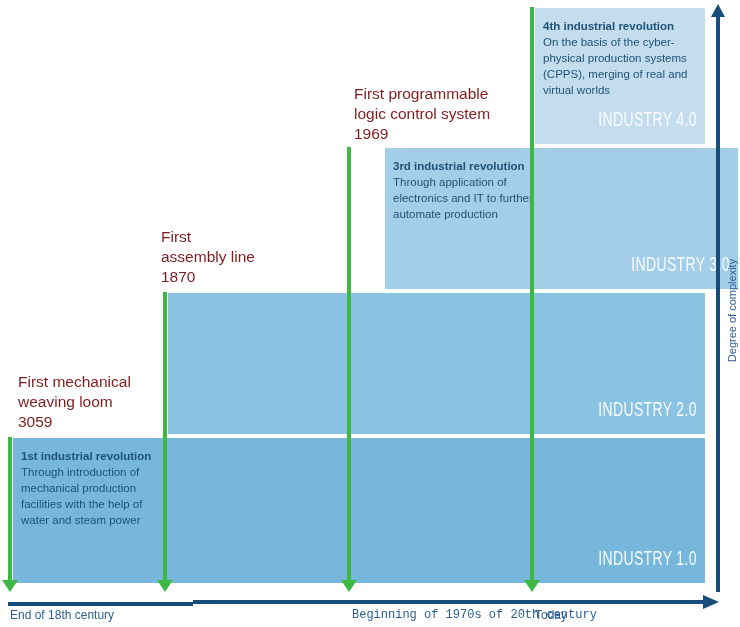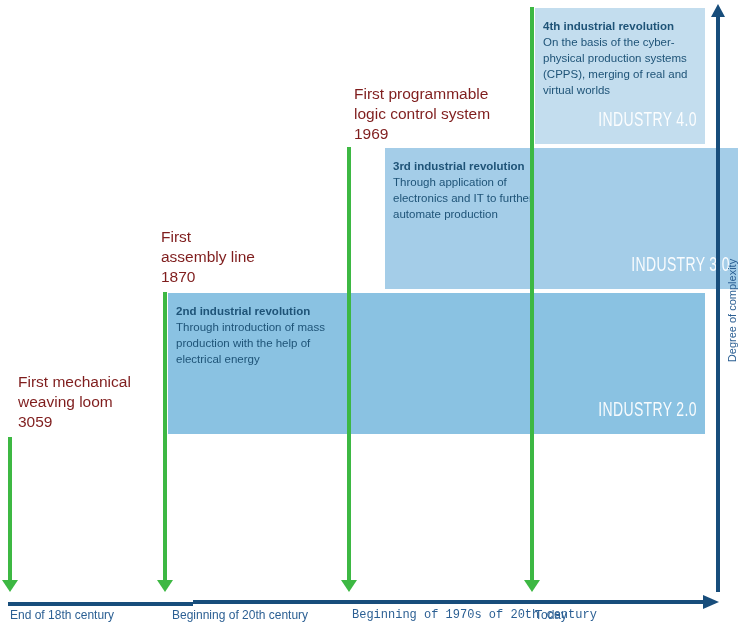"2nd industrial revolution" div.block-text { html: <div> <div>2nd industrial revolution</div> <div>Through introduction of mass production with the help of electrical energy</div> </div> -> none }
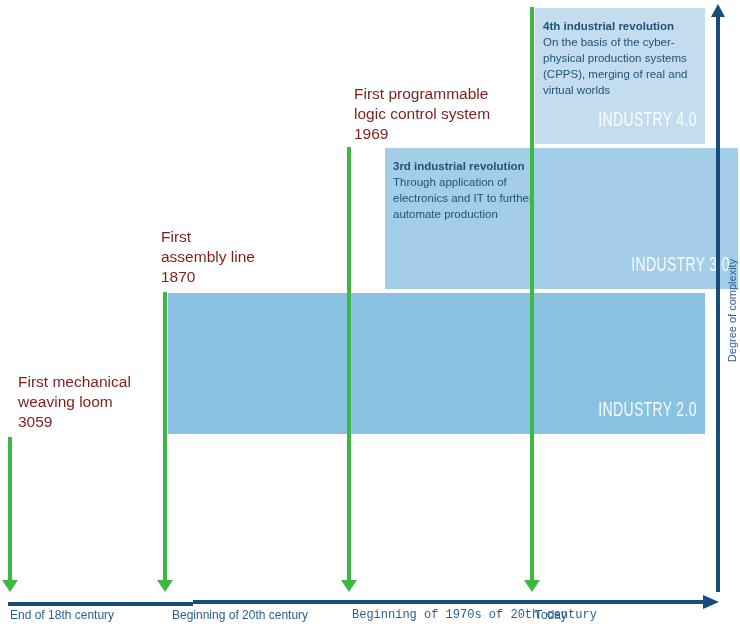"1st industrial revolution" div.block { html: none -> <div> <div> <div>1st industrial revolution</div> <div>Through introduction of mechanical production facilities with the help of water and steam power</div> </div> <div>INDUSTRY 1.0</div> </div> }
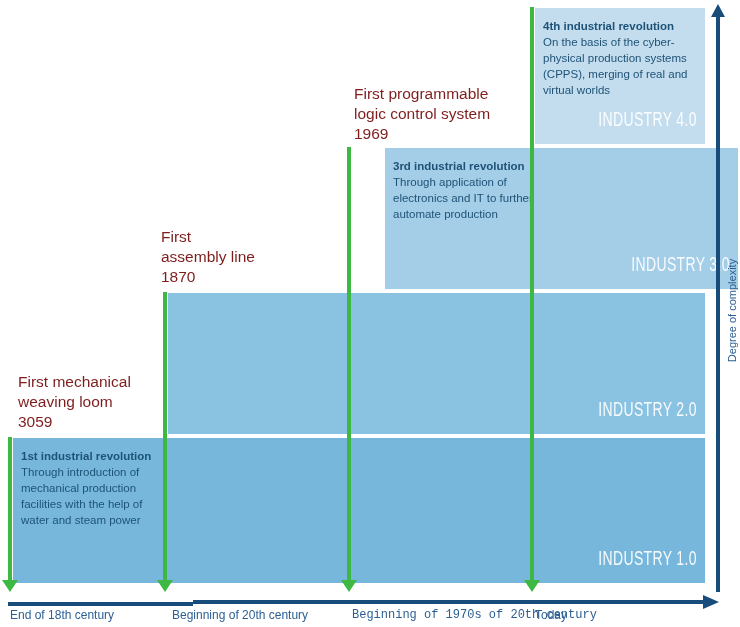"Beginning of 20th century" div.x-label { html: <div>Beginning of 20th century</div> -> none }
